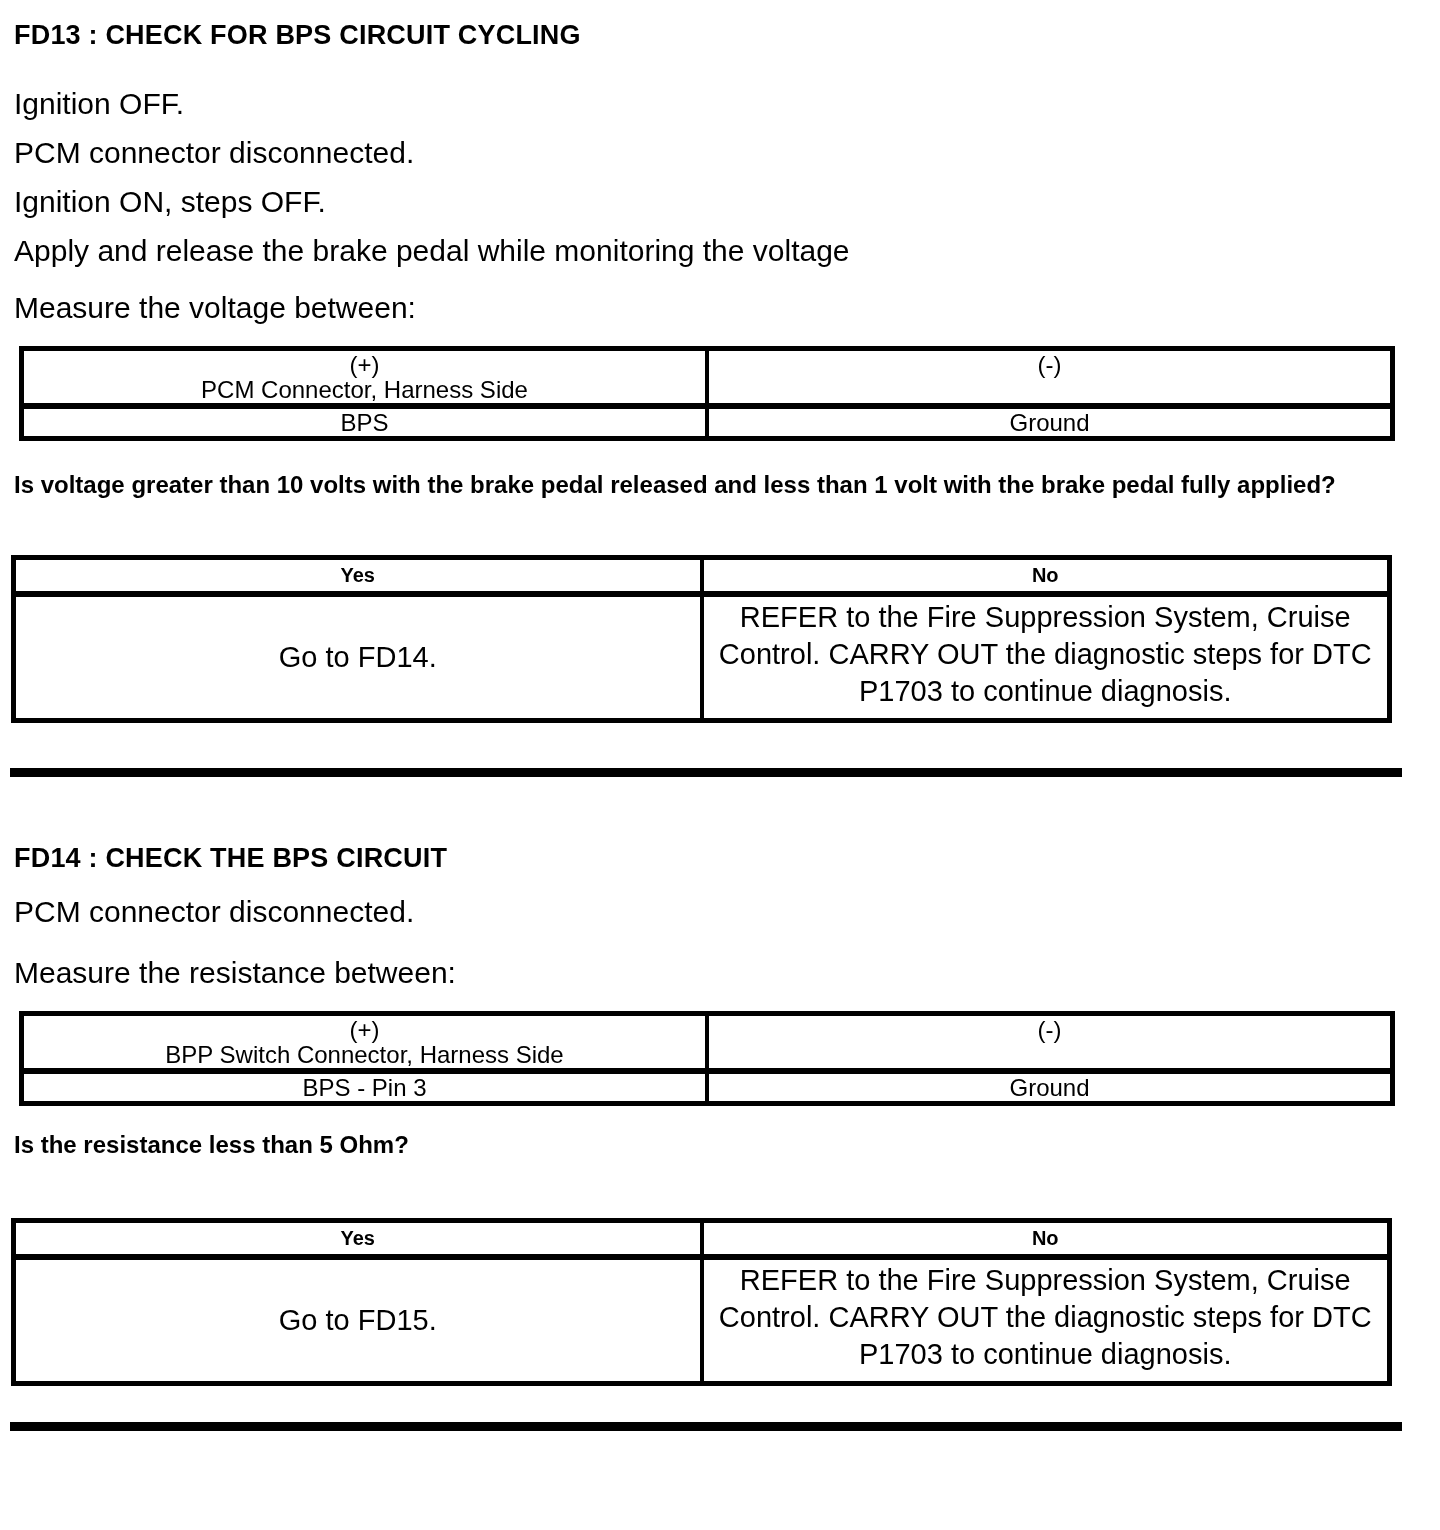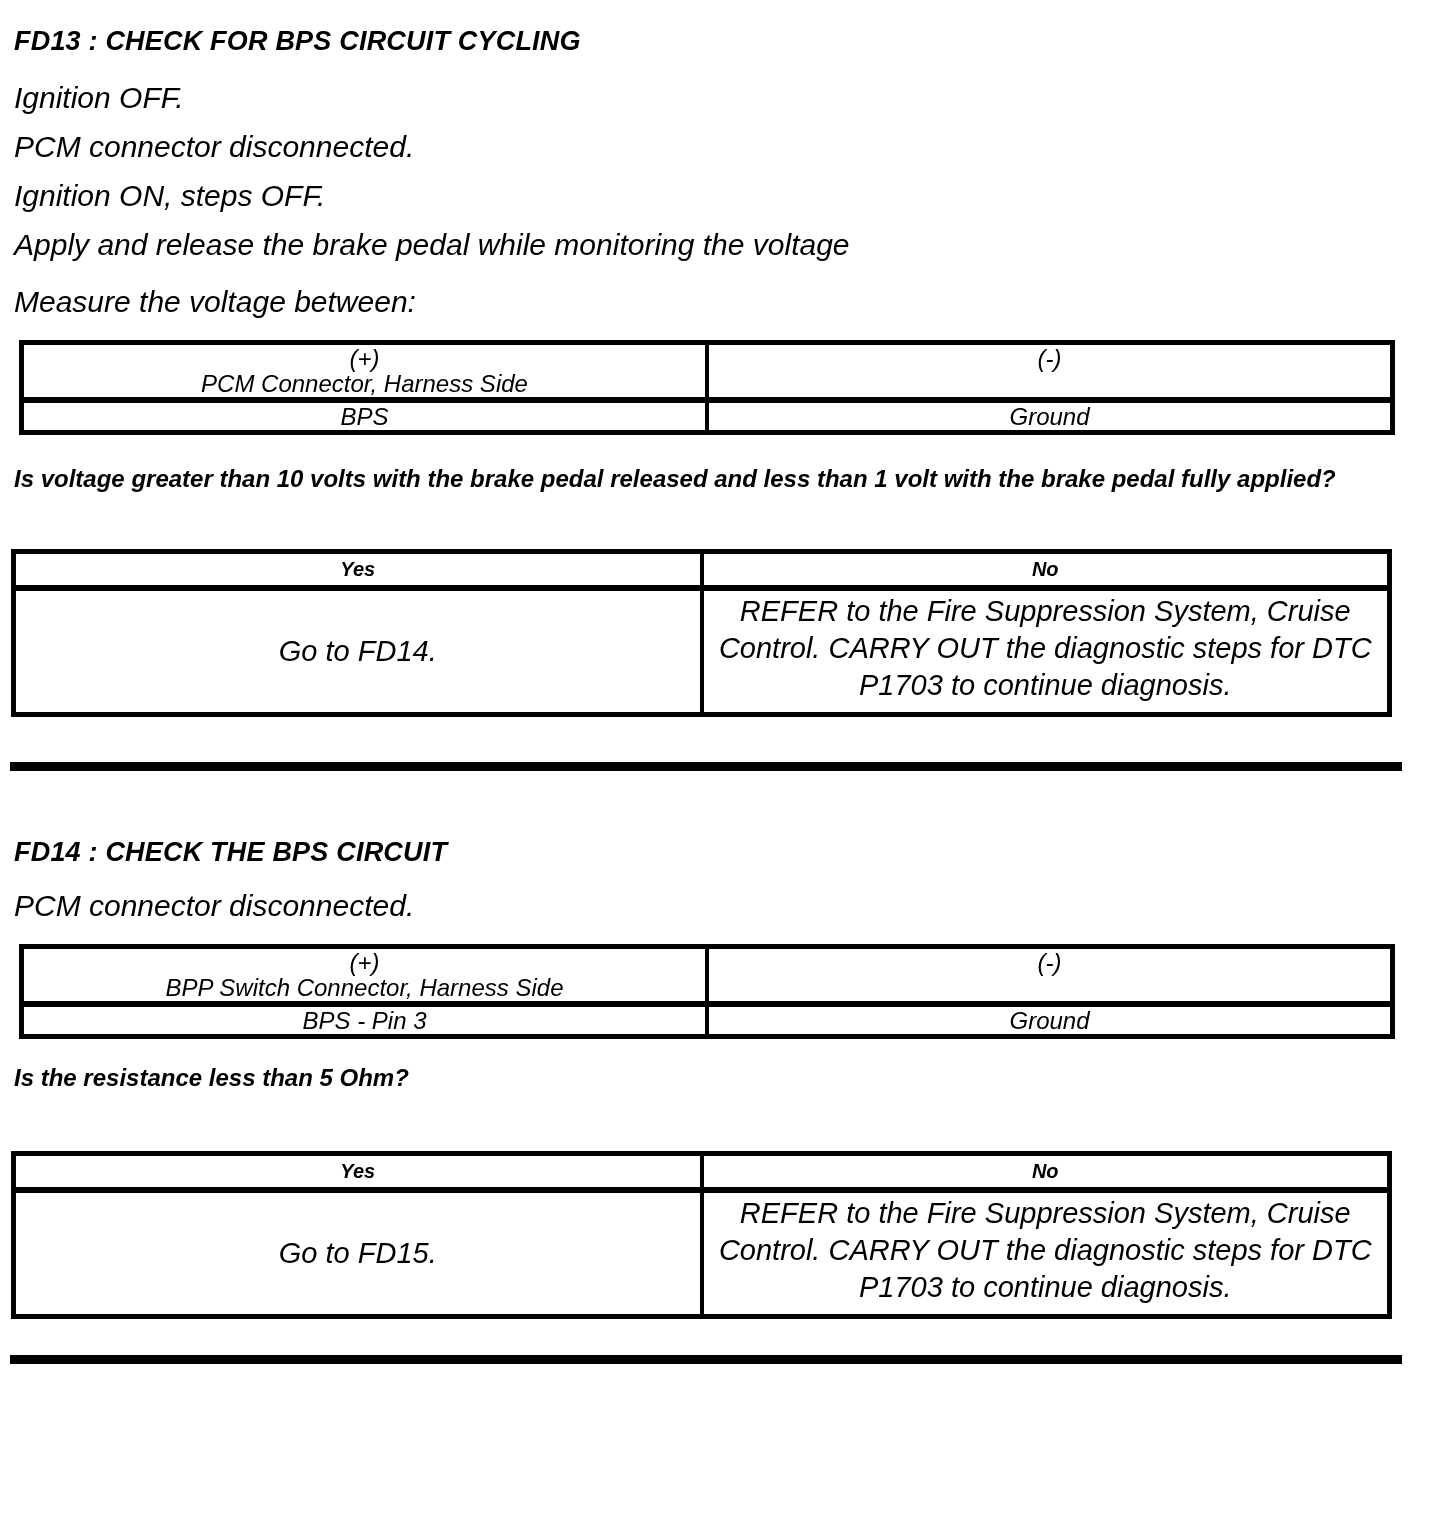"FD13 : CHECK FOR BPS" .page { font-style: italic -> none; padding-top: 26px -> 20px }
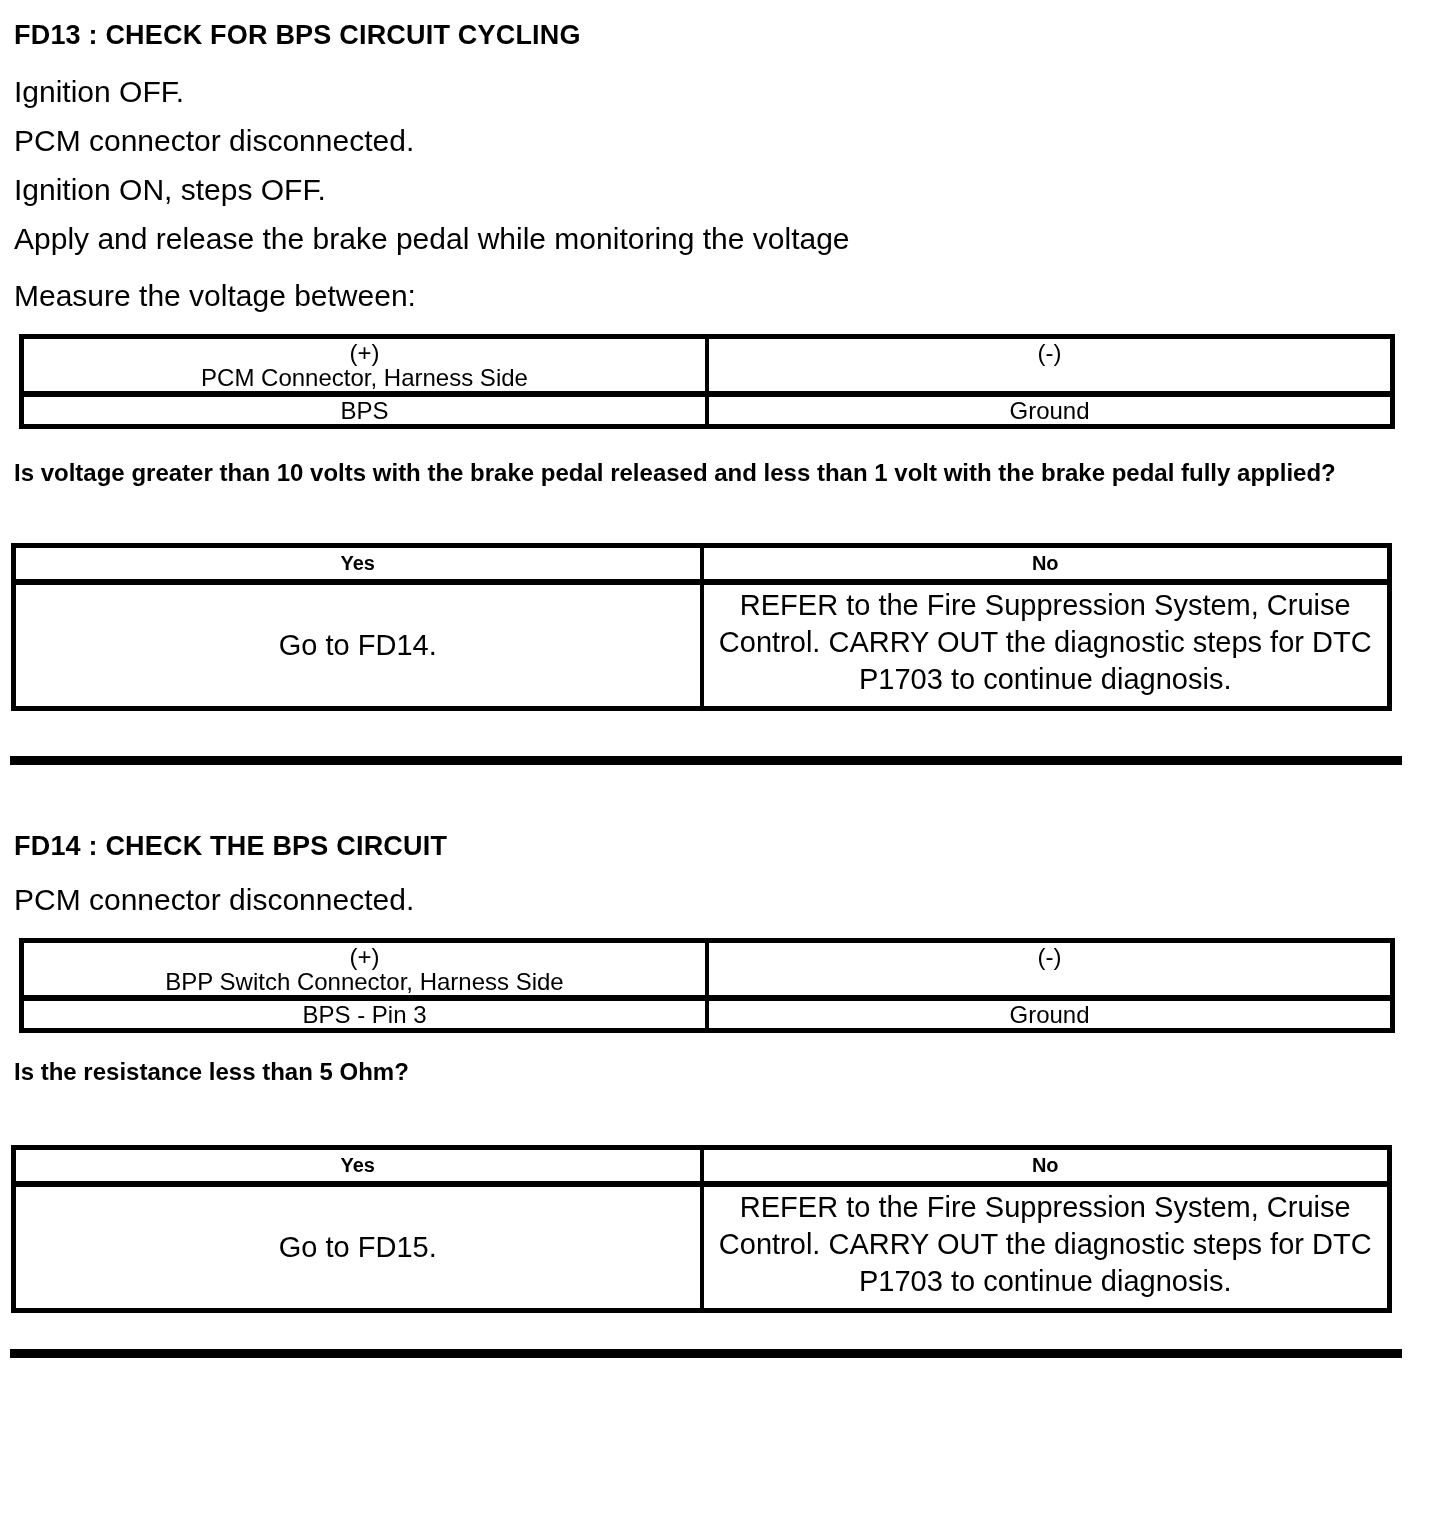"Ignition OFF." .step.first { margin-top: 25px -> 37px }
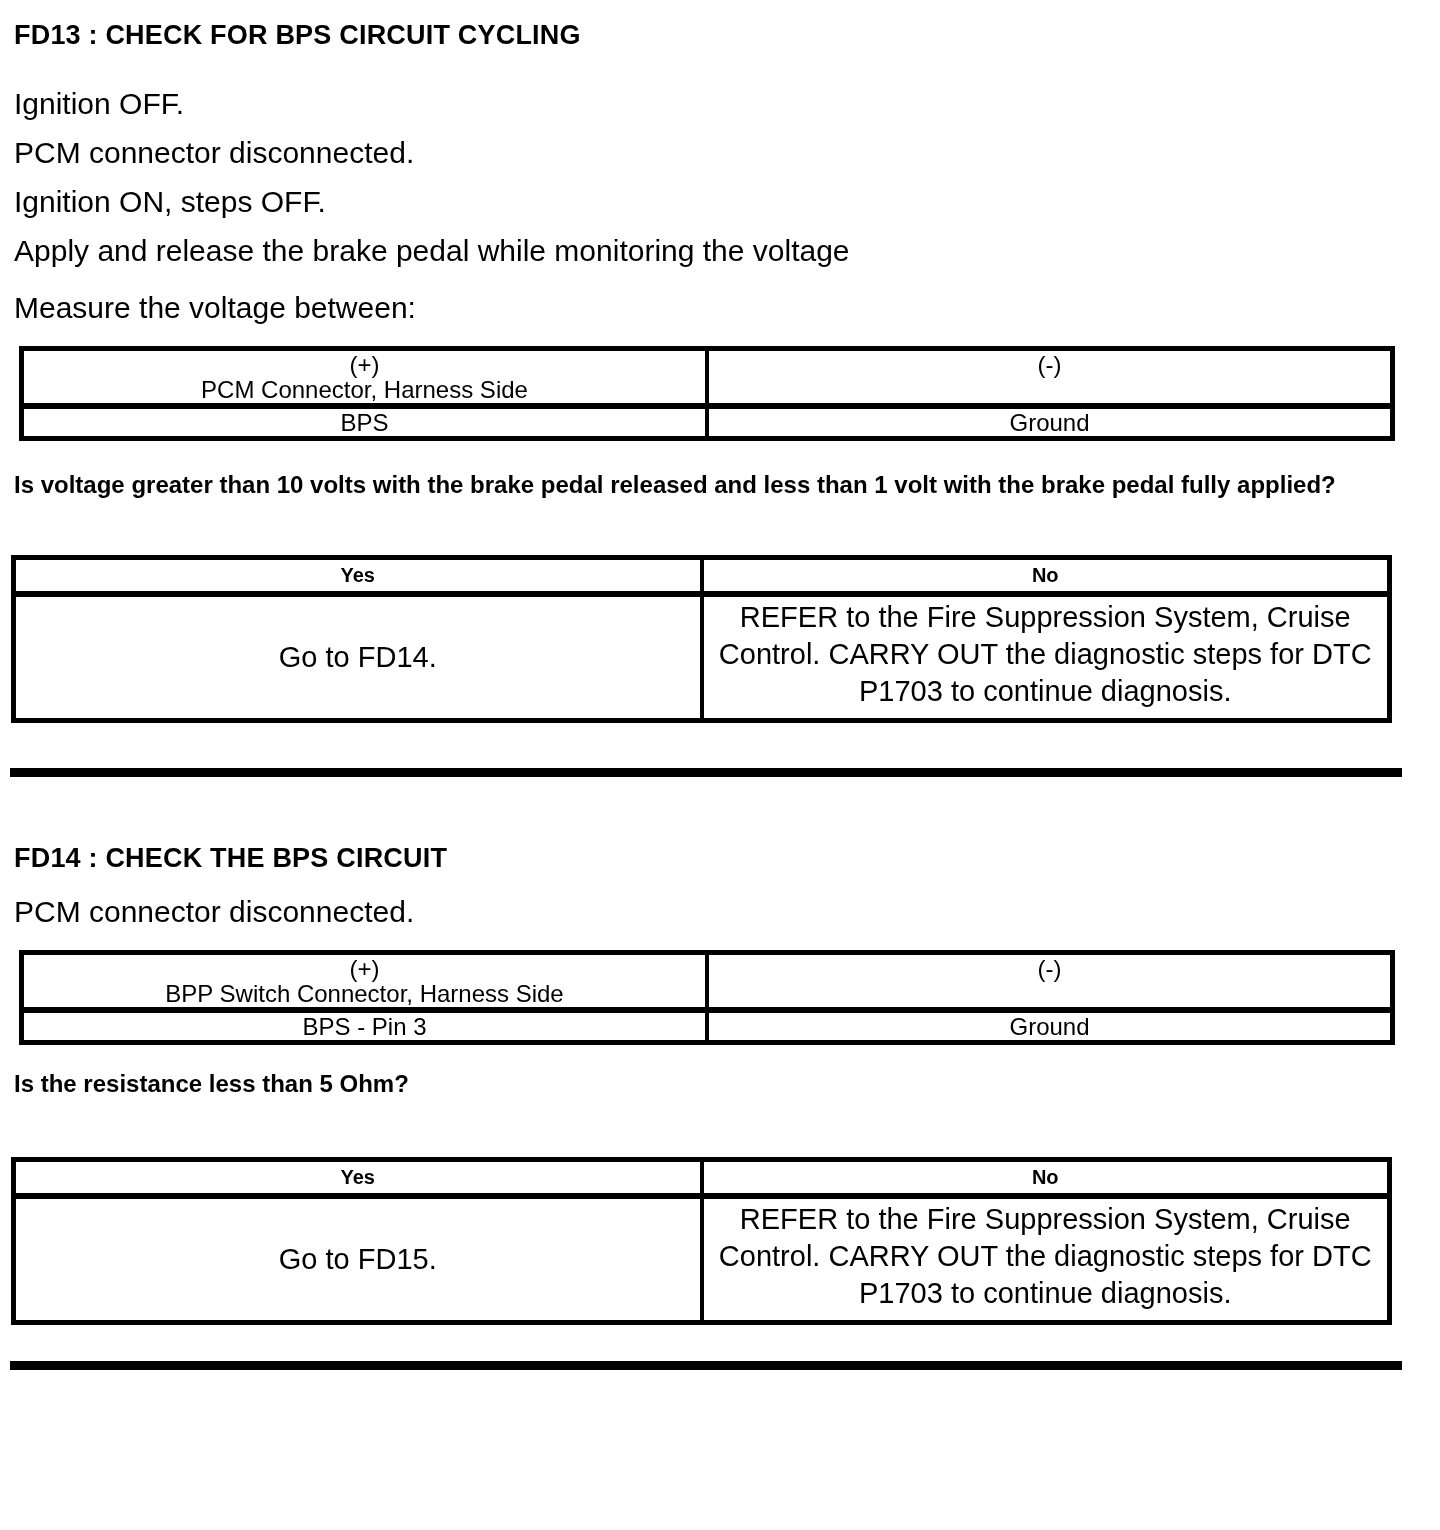"Measure the resistance between:" div.step { html: none -> <div>Measure the resistance between:</div> }
